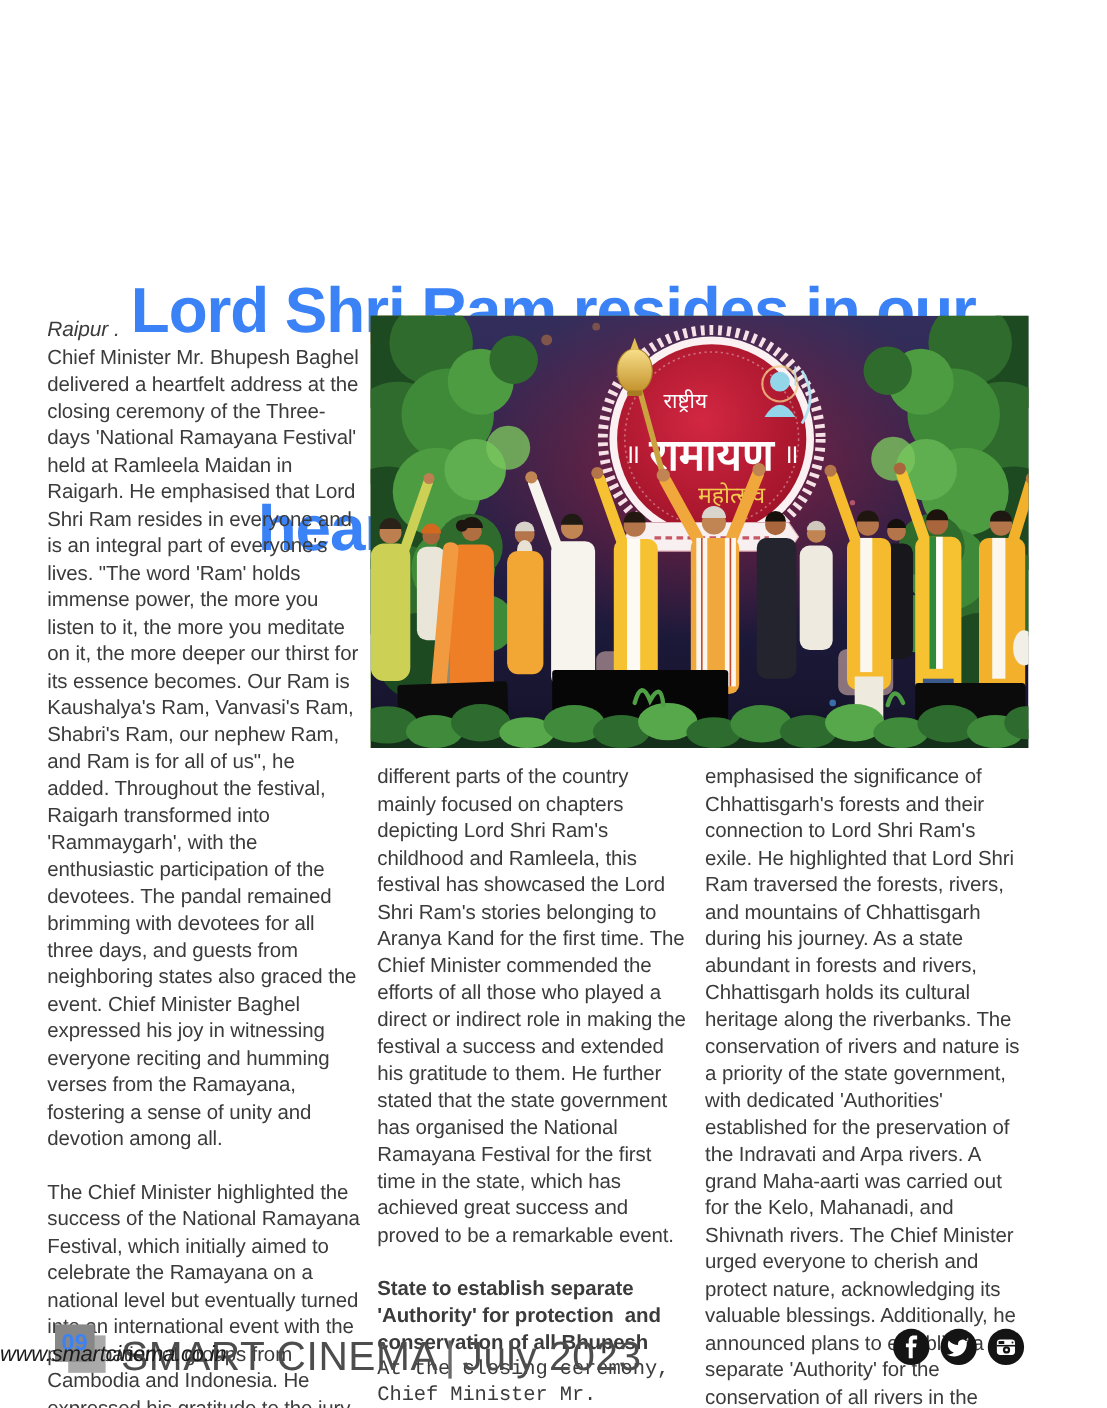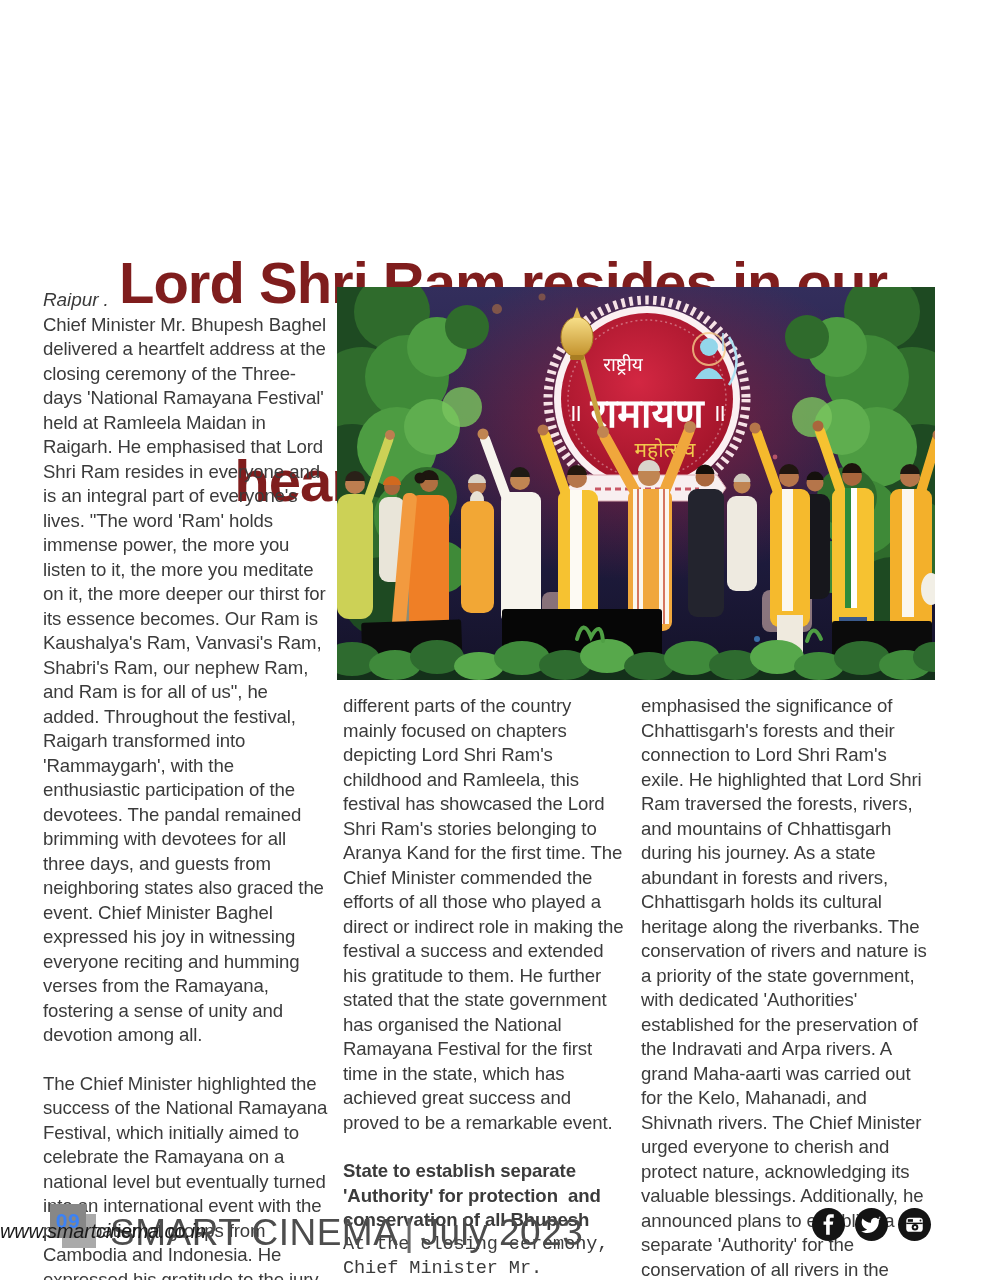"Lord Shri Ram resides in" .headline { color: #7f1d1d -> #3b82f6 }
